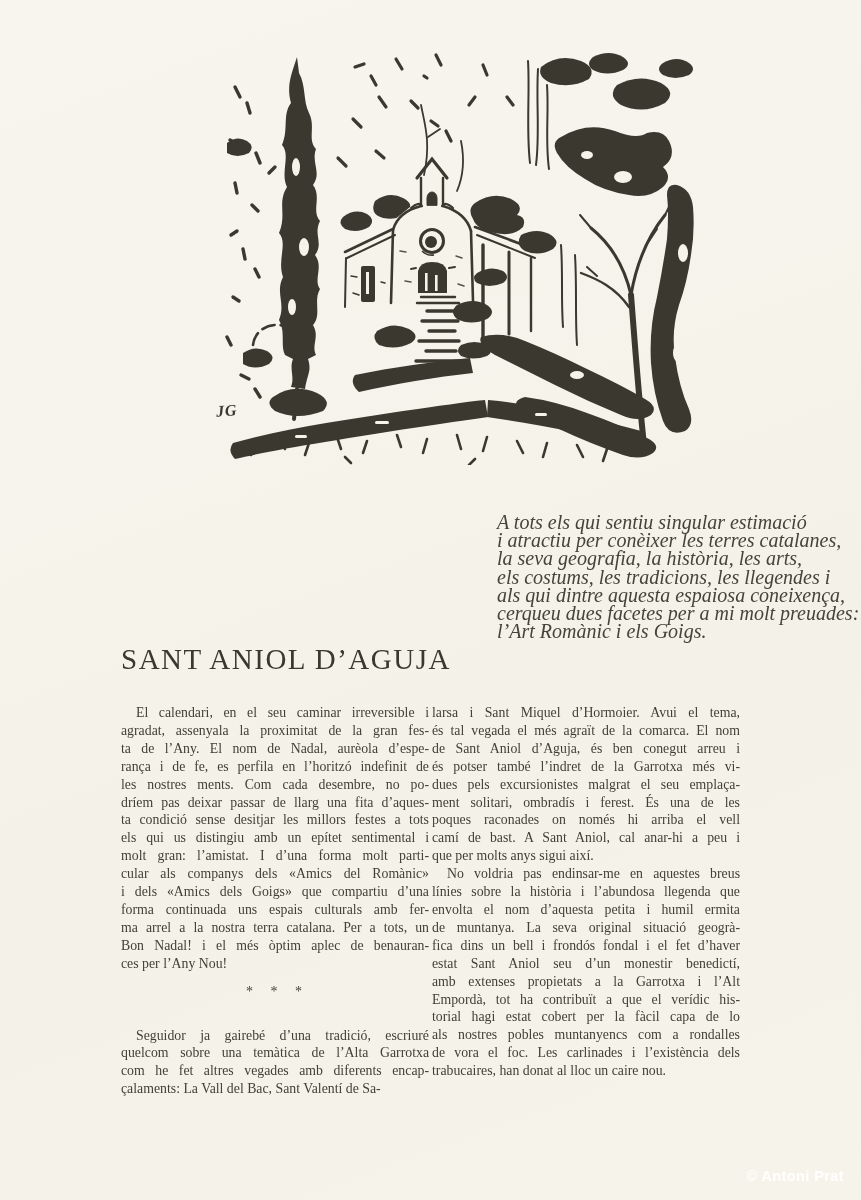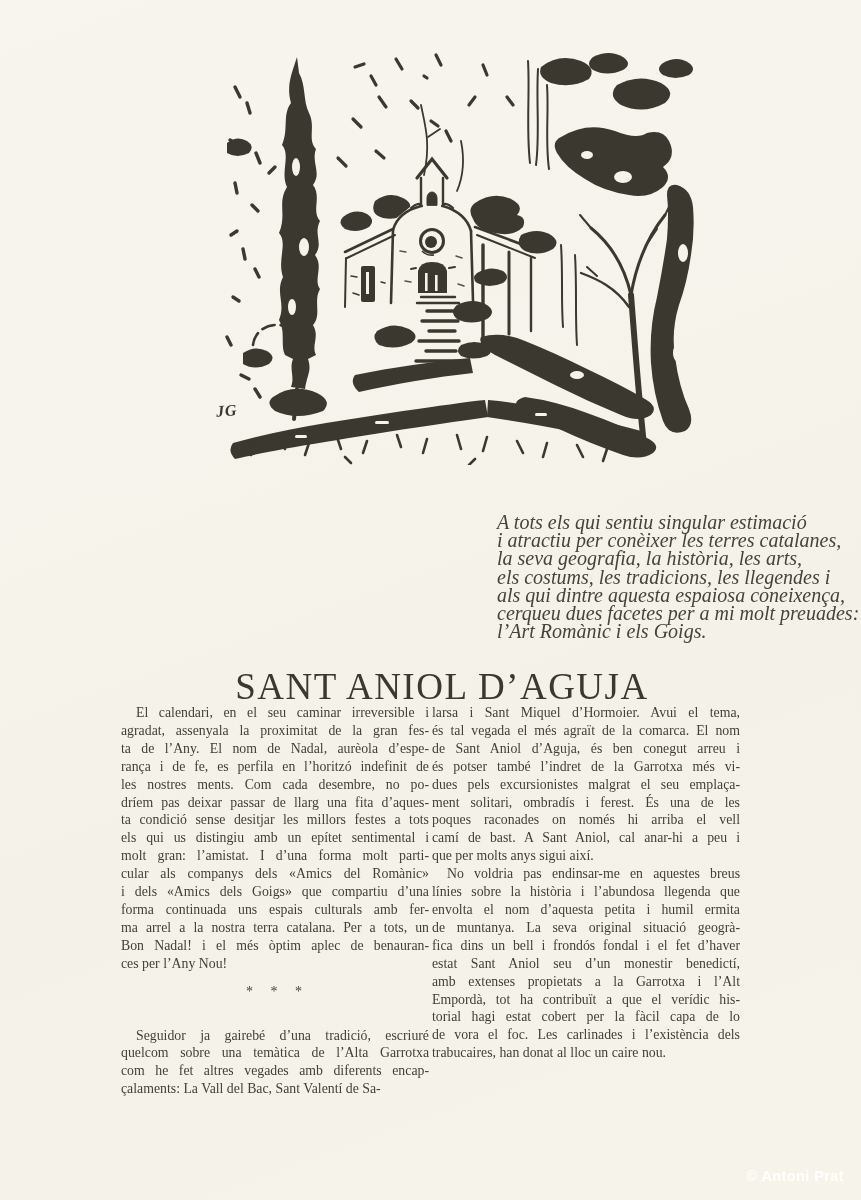"SANT ANIOL D’AGUJA" .title { font-size: 37px -> 29px; text-align: center -> none; top: 640px -> 624px }
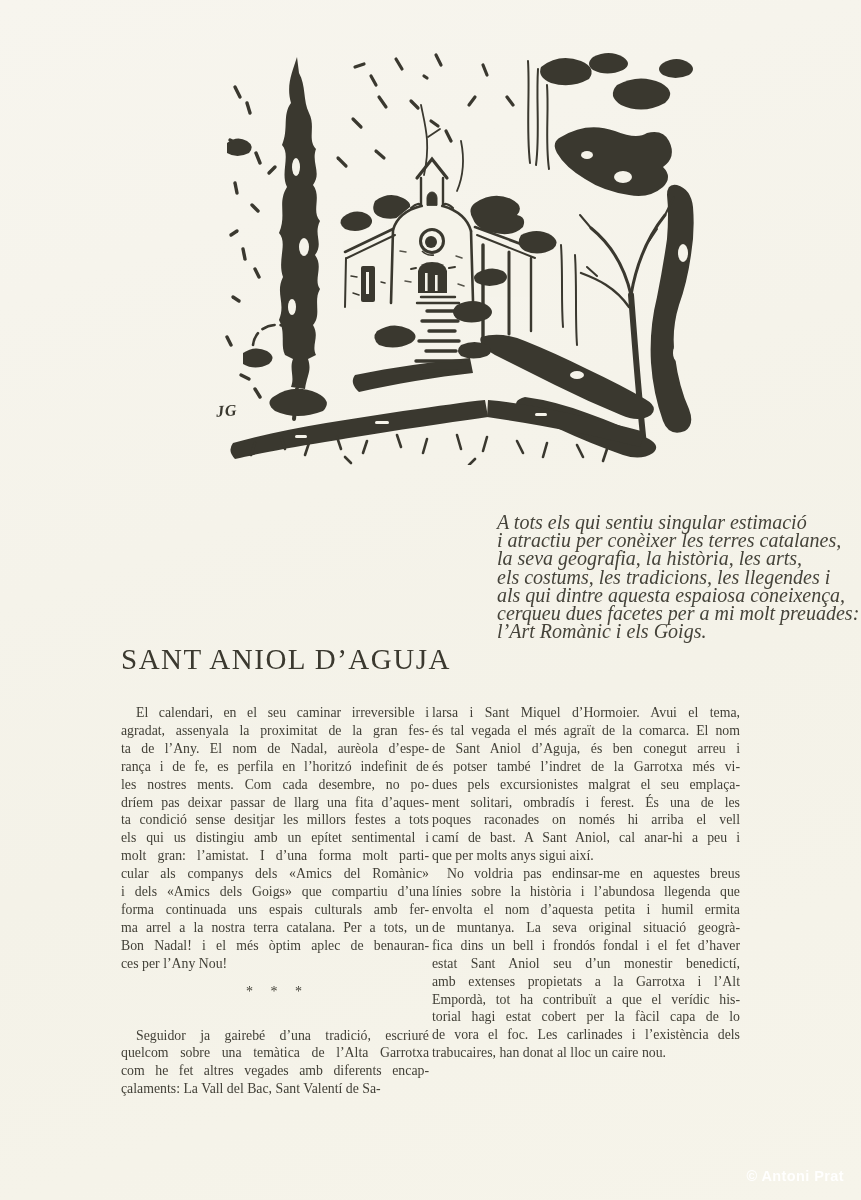"als nostres pobles muntanyencs com" div.tline { html: none -> <div>als nostres pobles muntanyencs com a rondalles</div> }
